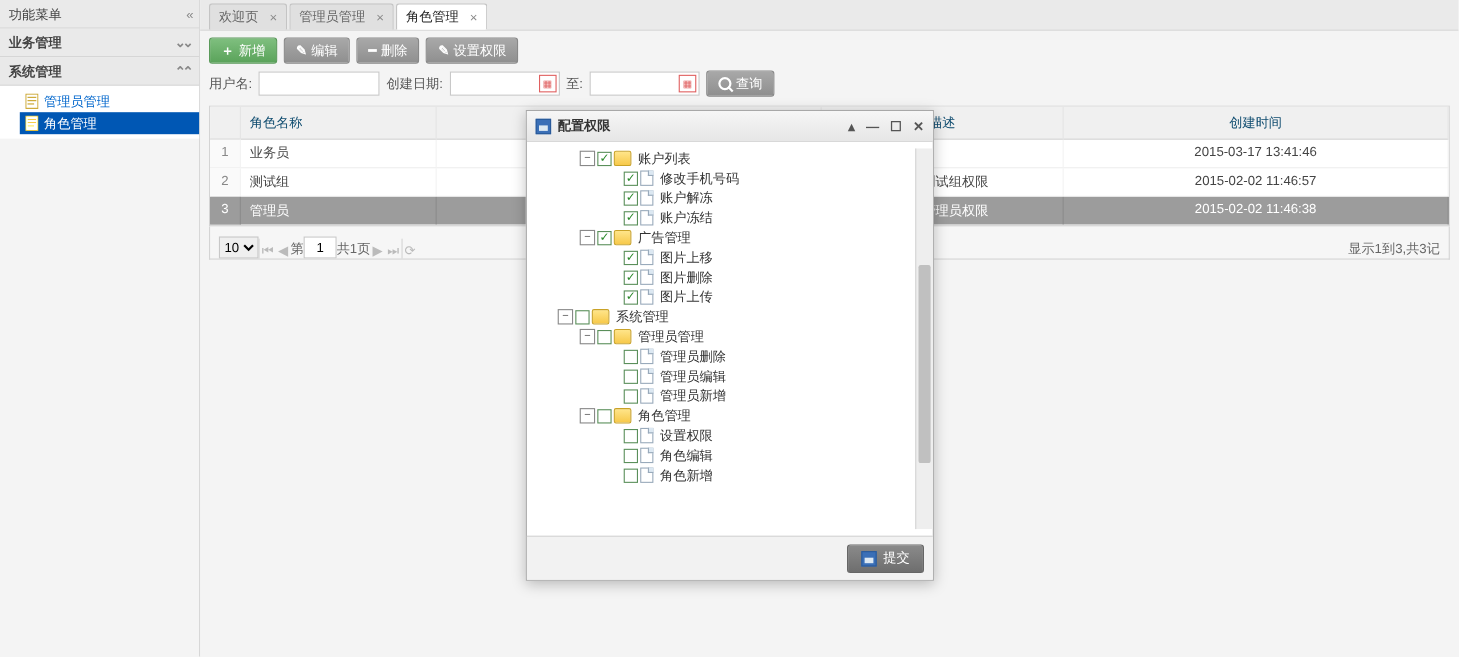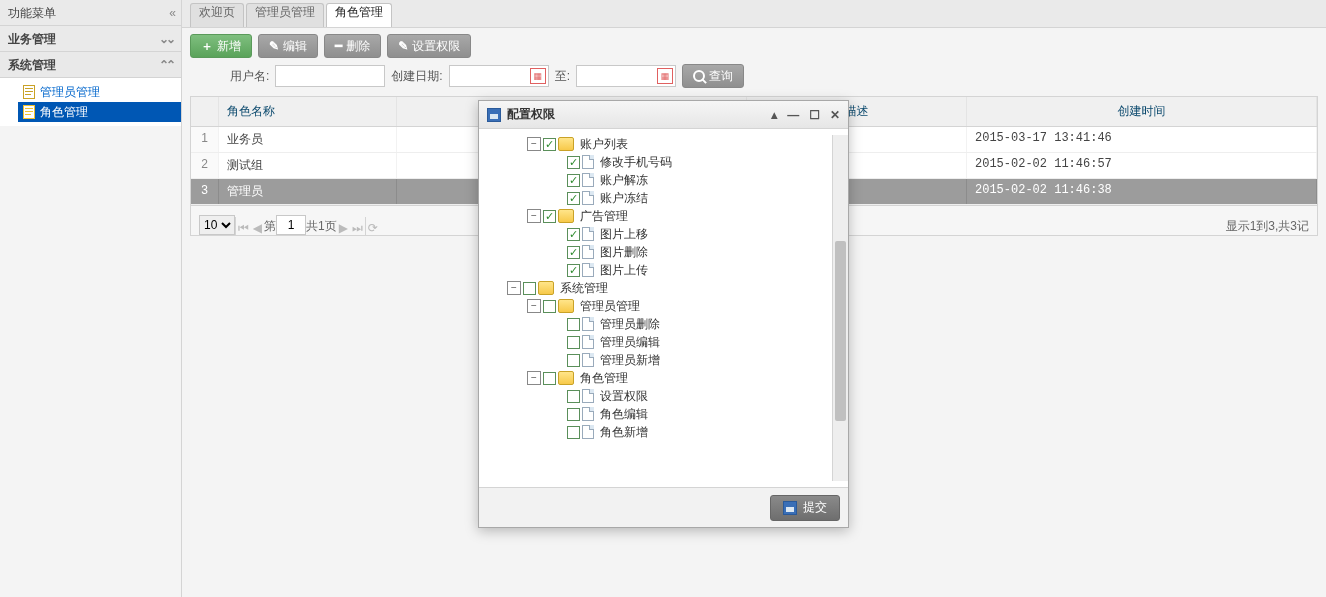"欢迎页" .tab { flex-direction: column -> none; gap: 20px -> 10px }
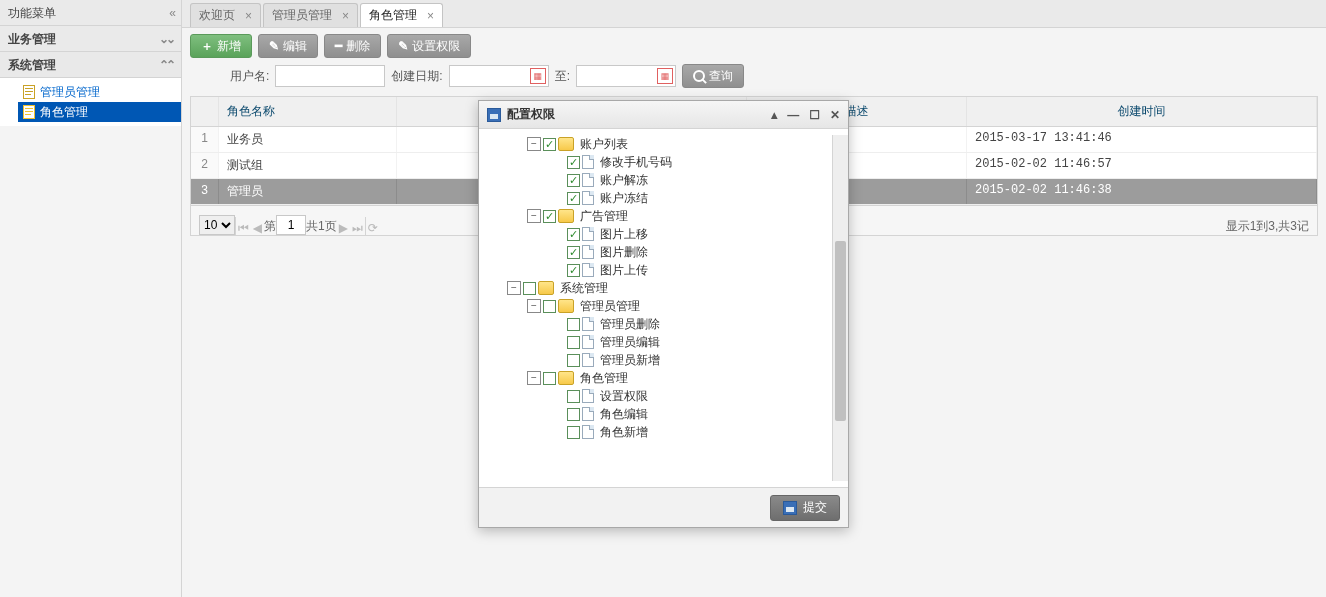"用户名:" .searchbar { margin-left: 40px -> none }
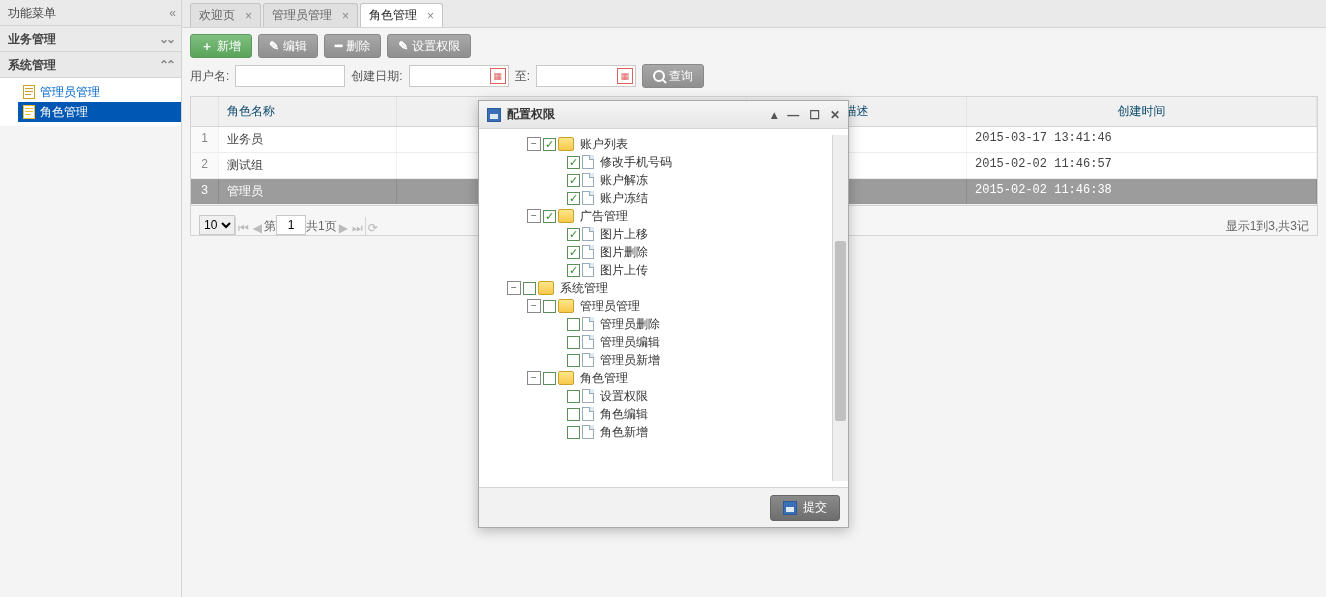"2015-03-17 13:41:46" .grid-row .cell.center { font-family: Liberation Mono, monospace -> none; text-align: left -> center }
